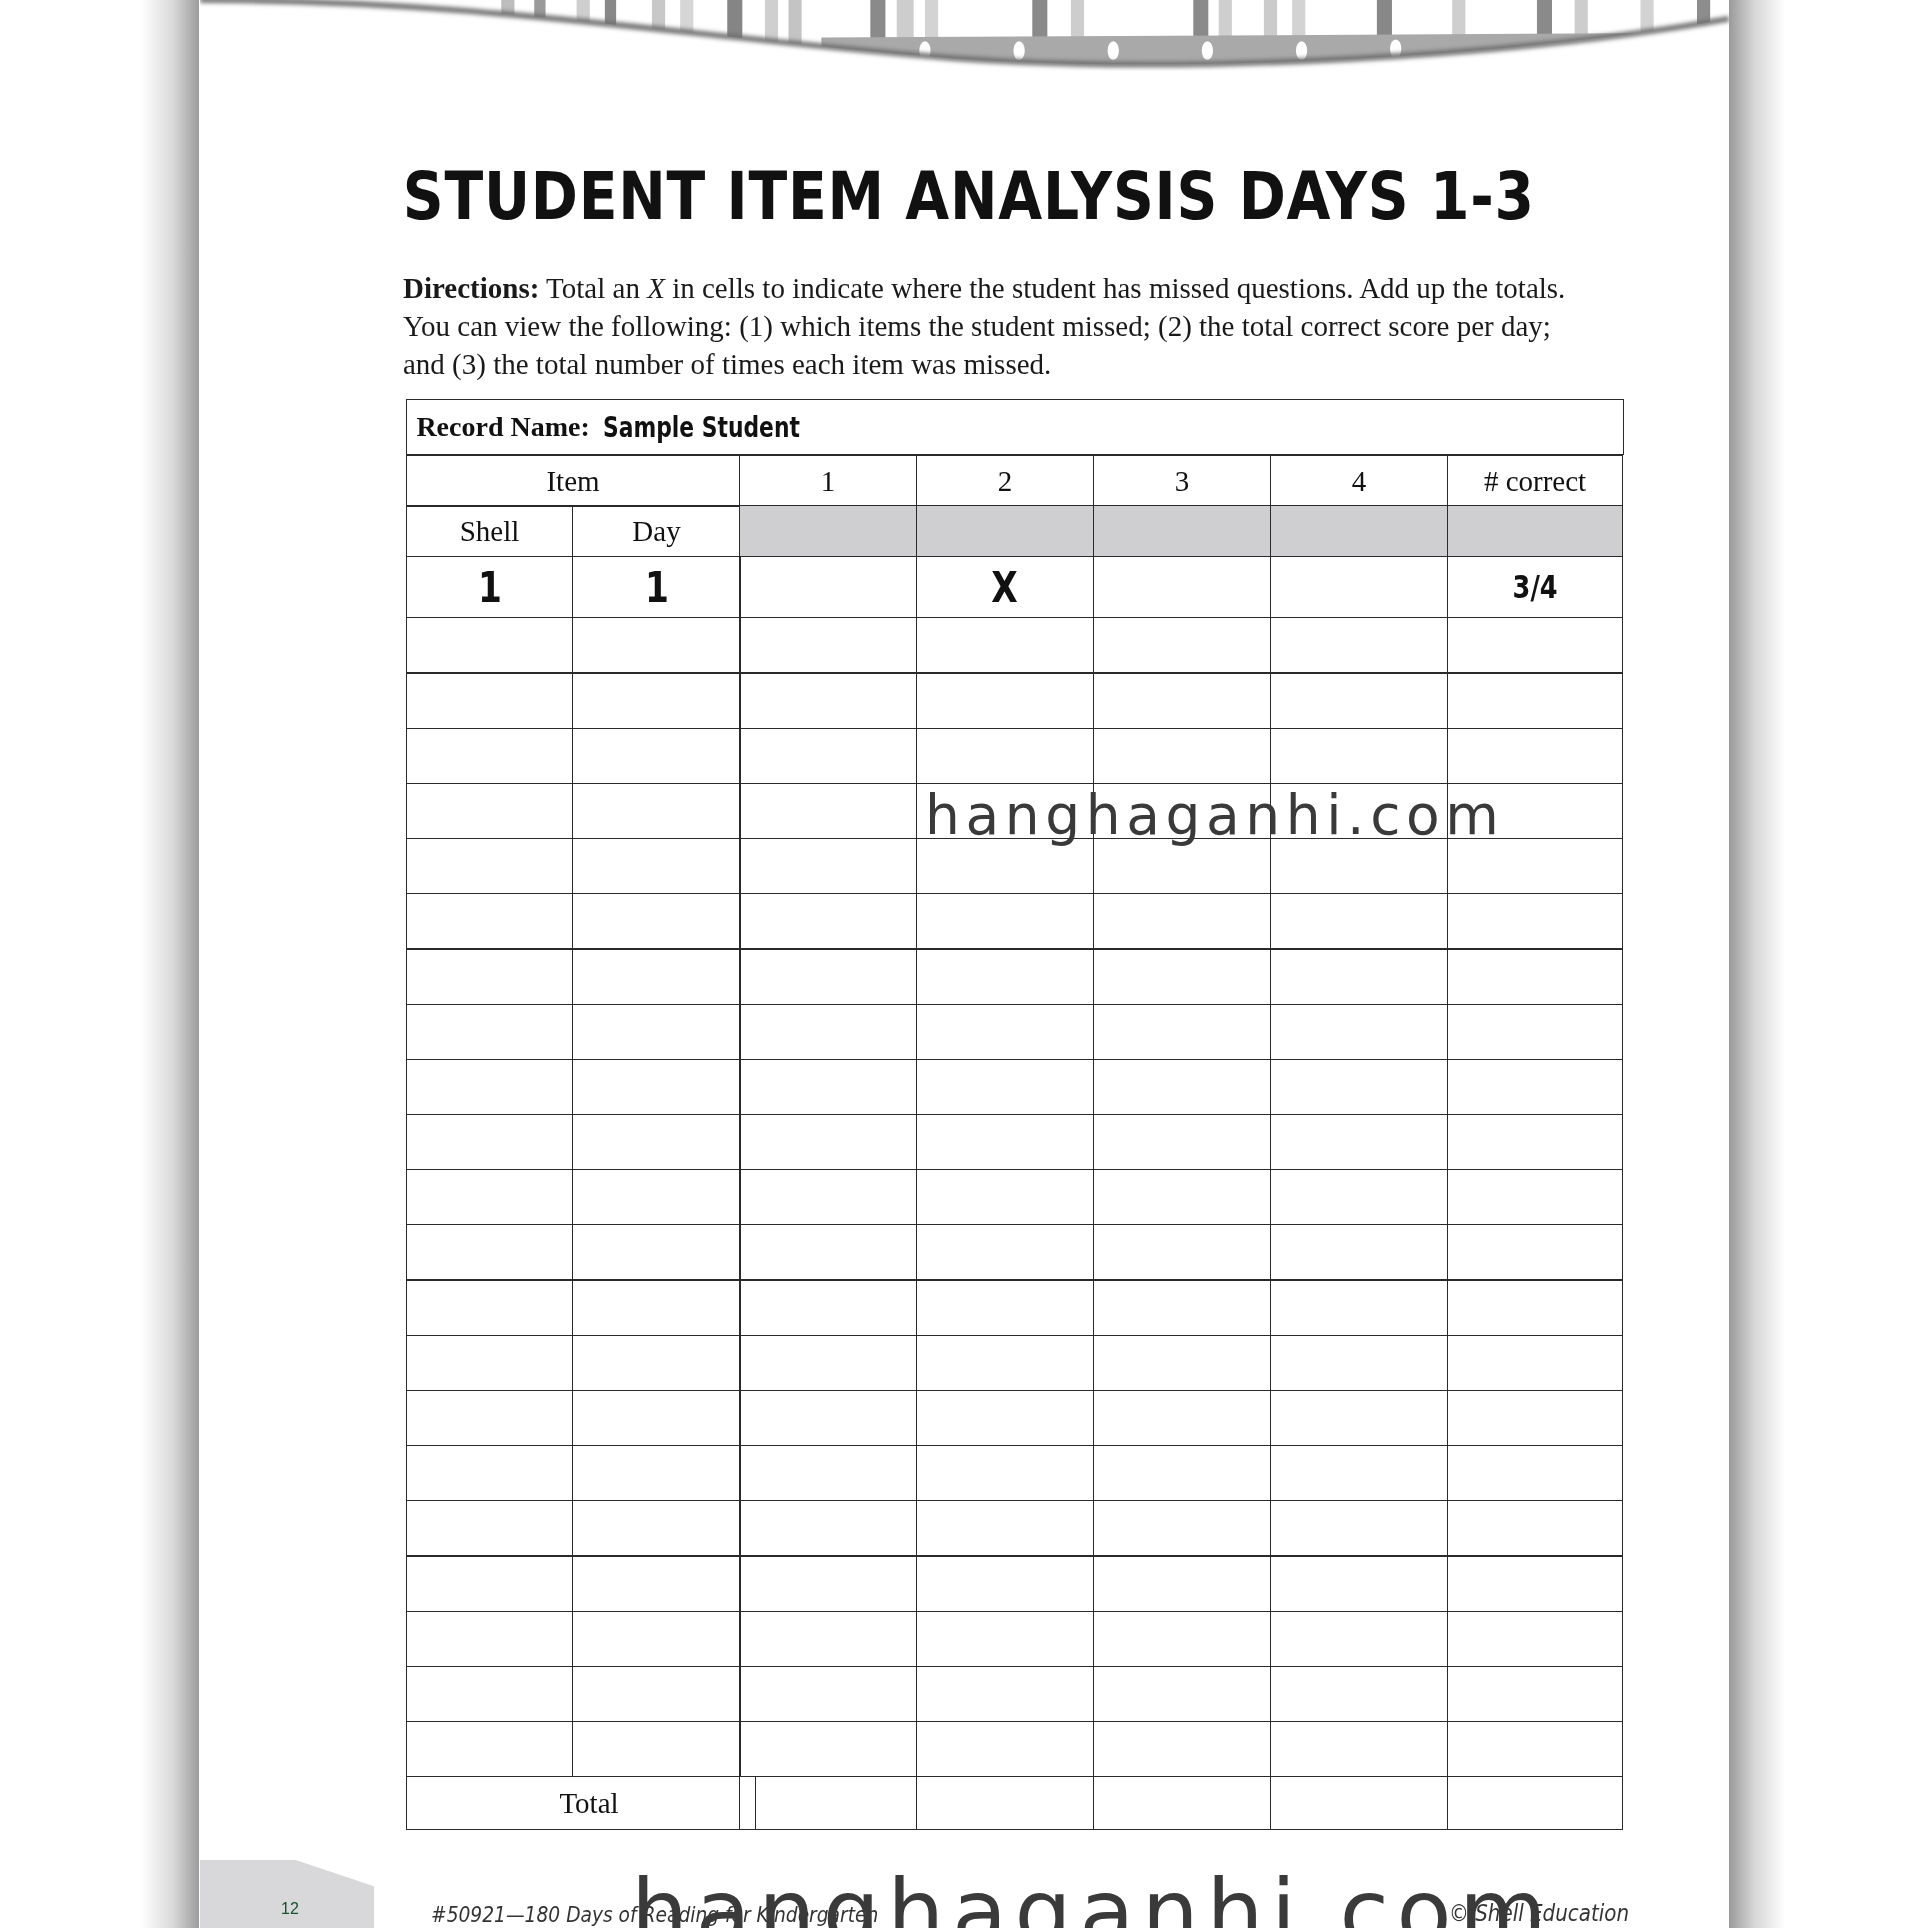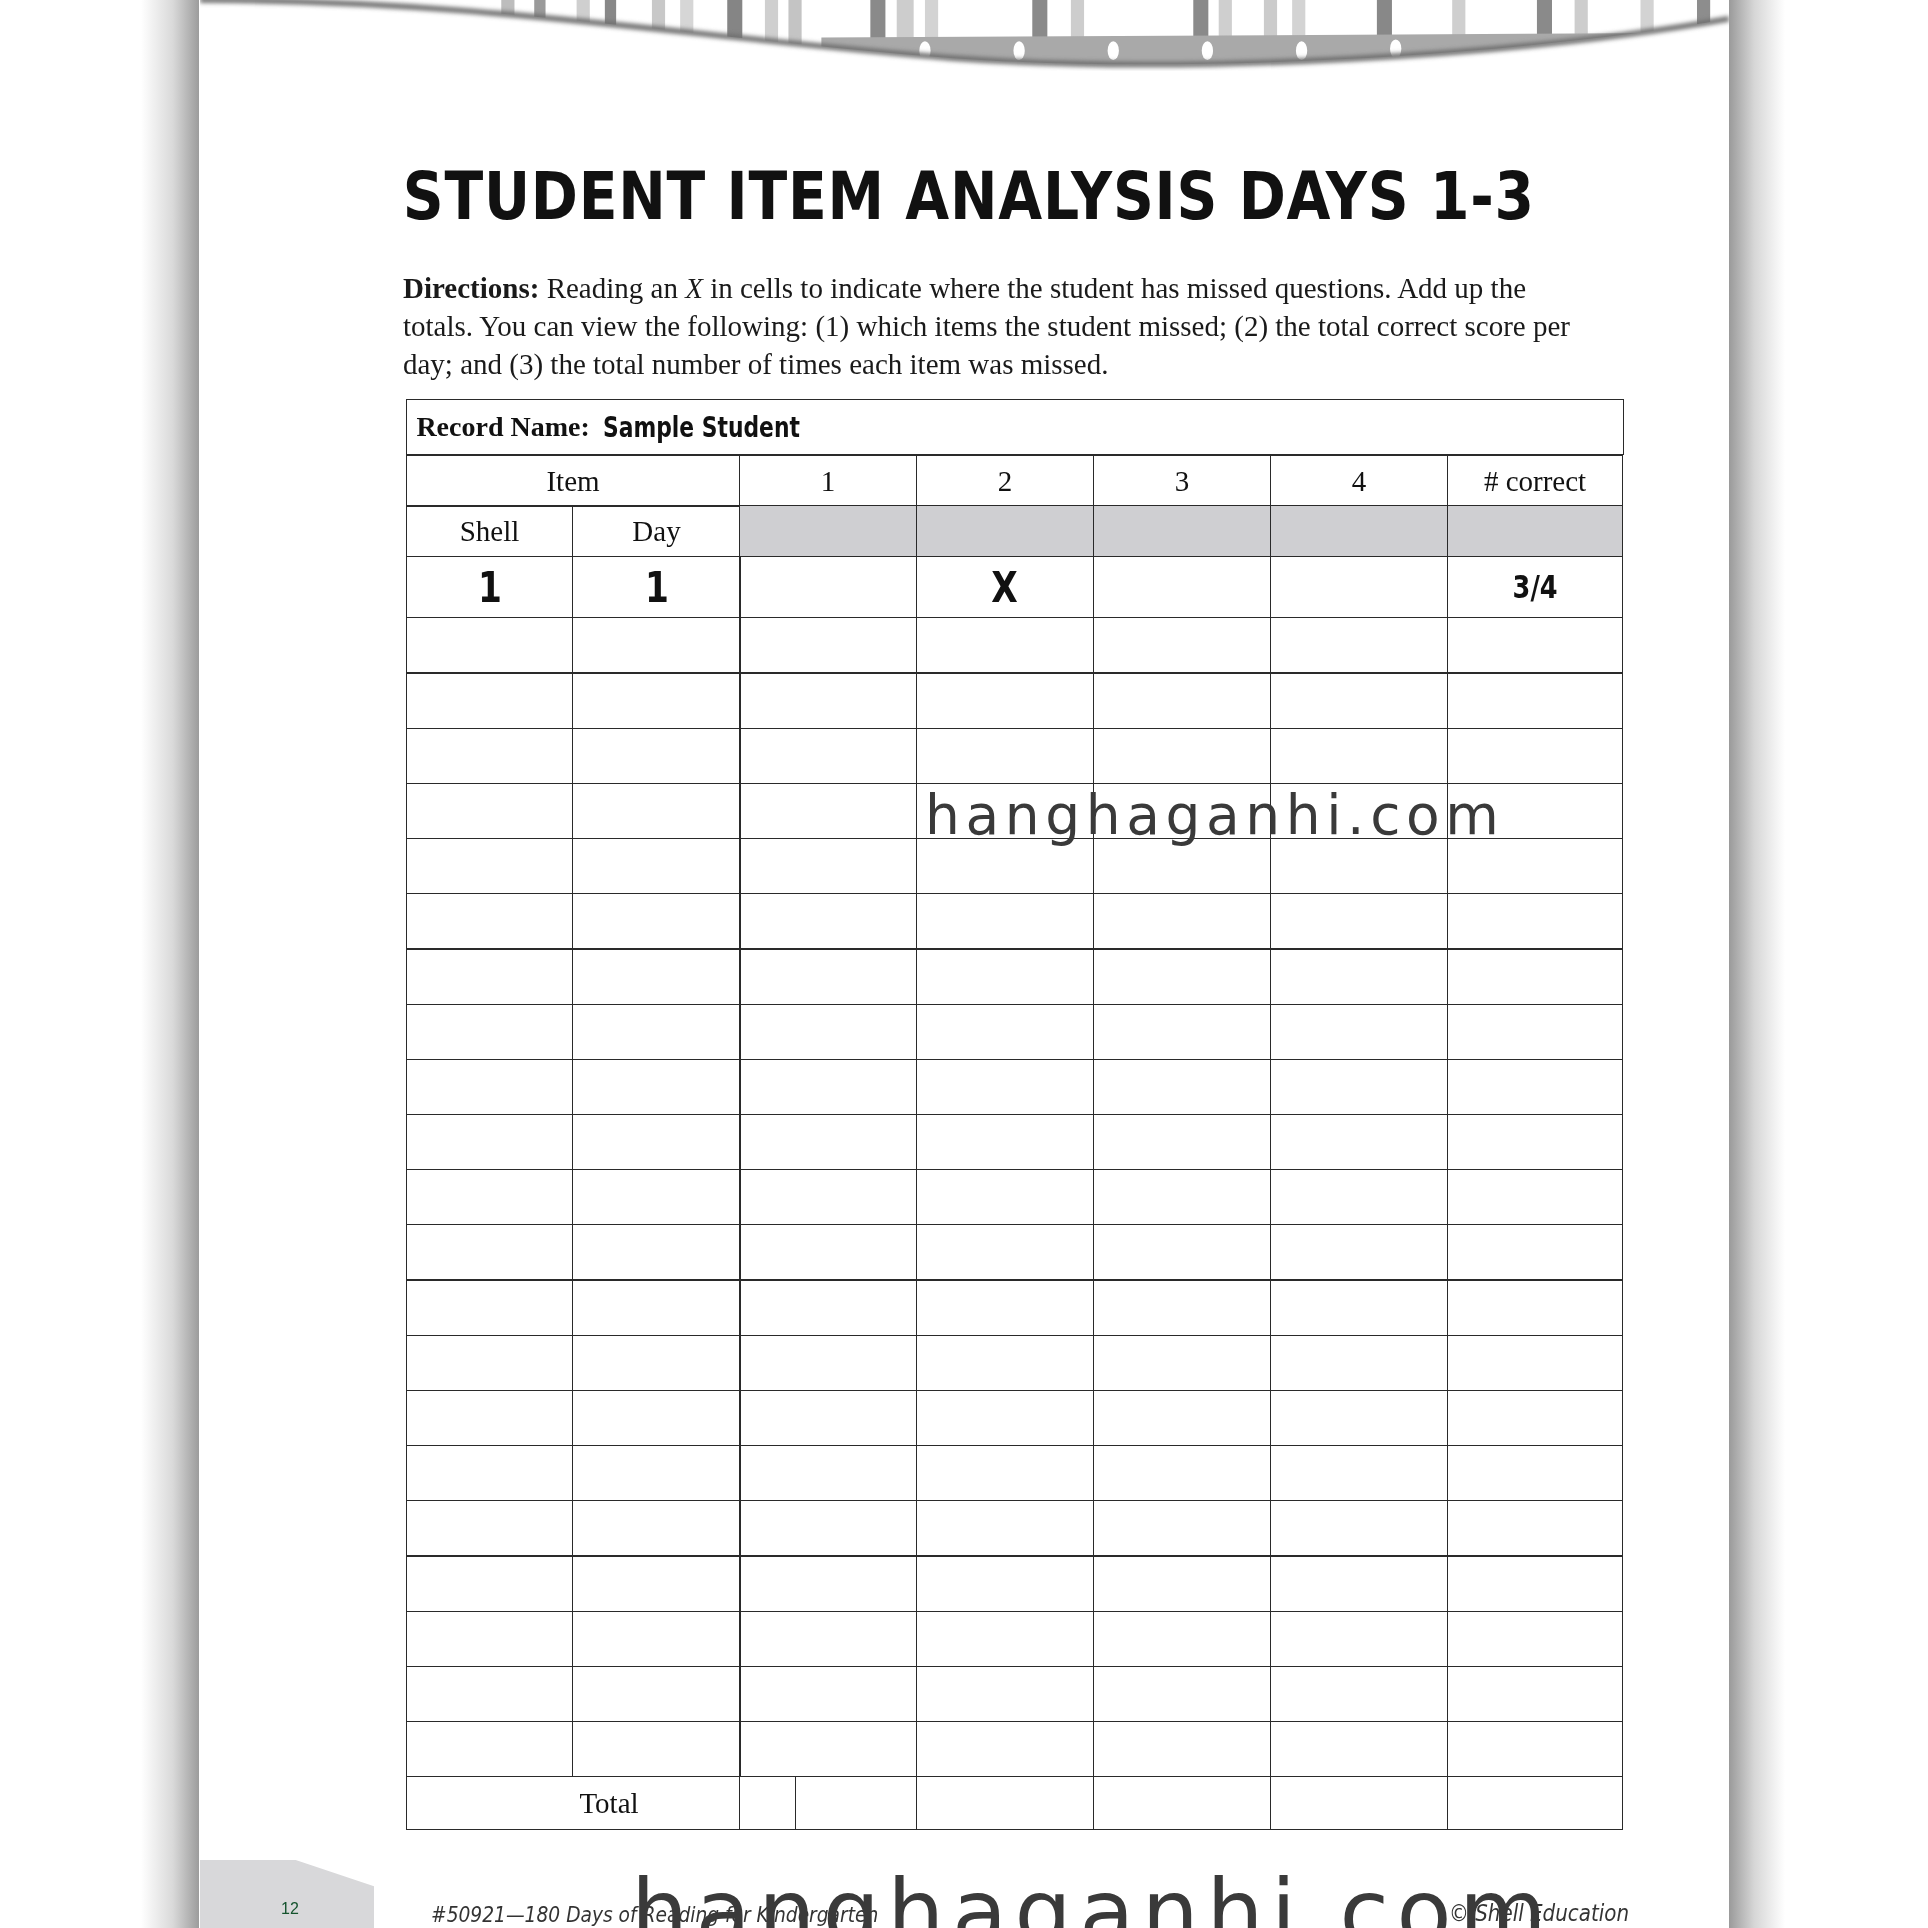"Reading an" span { text: Reading -> Total }
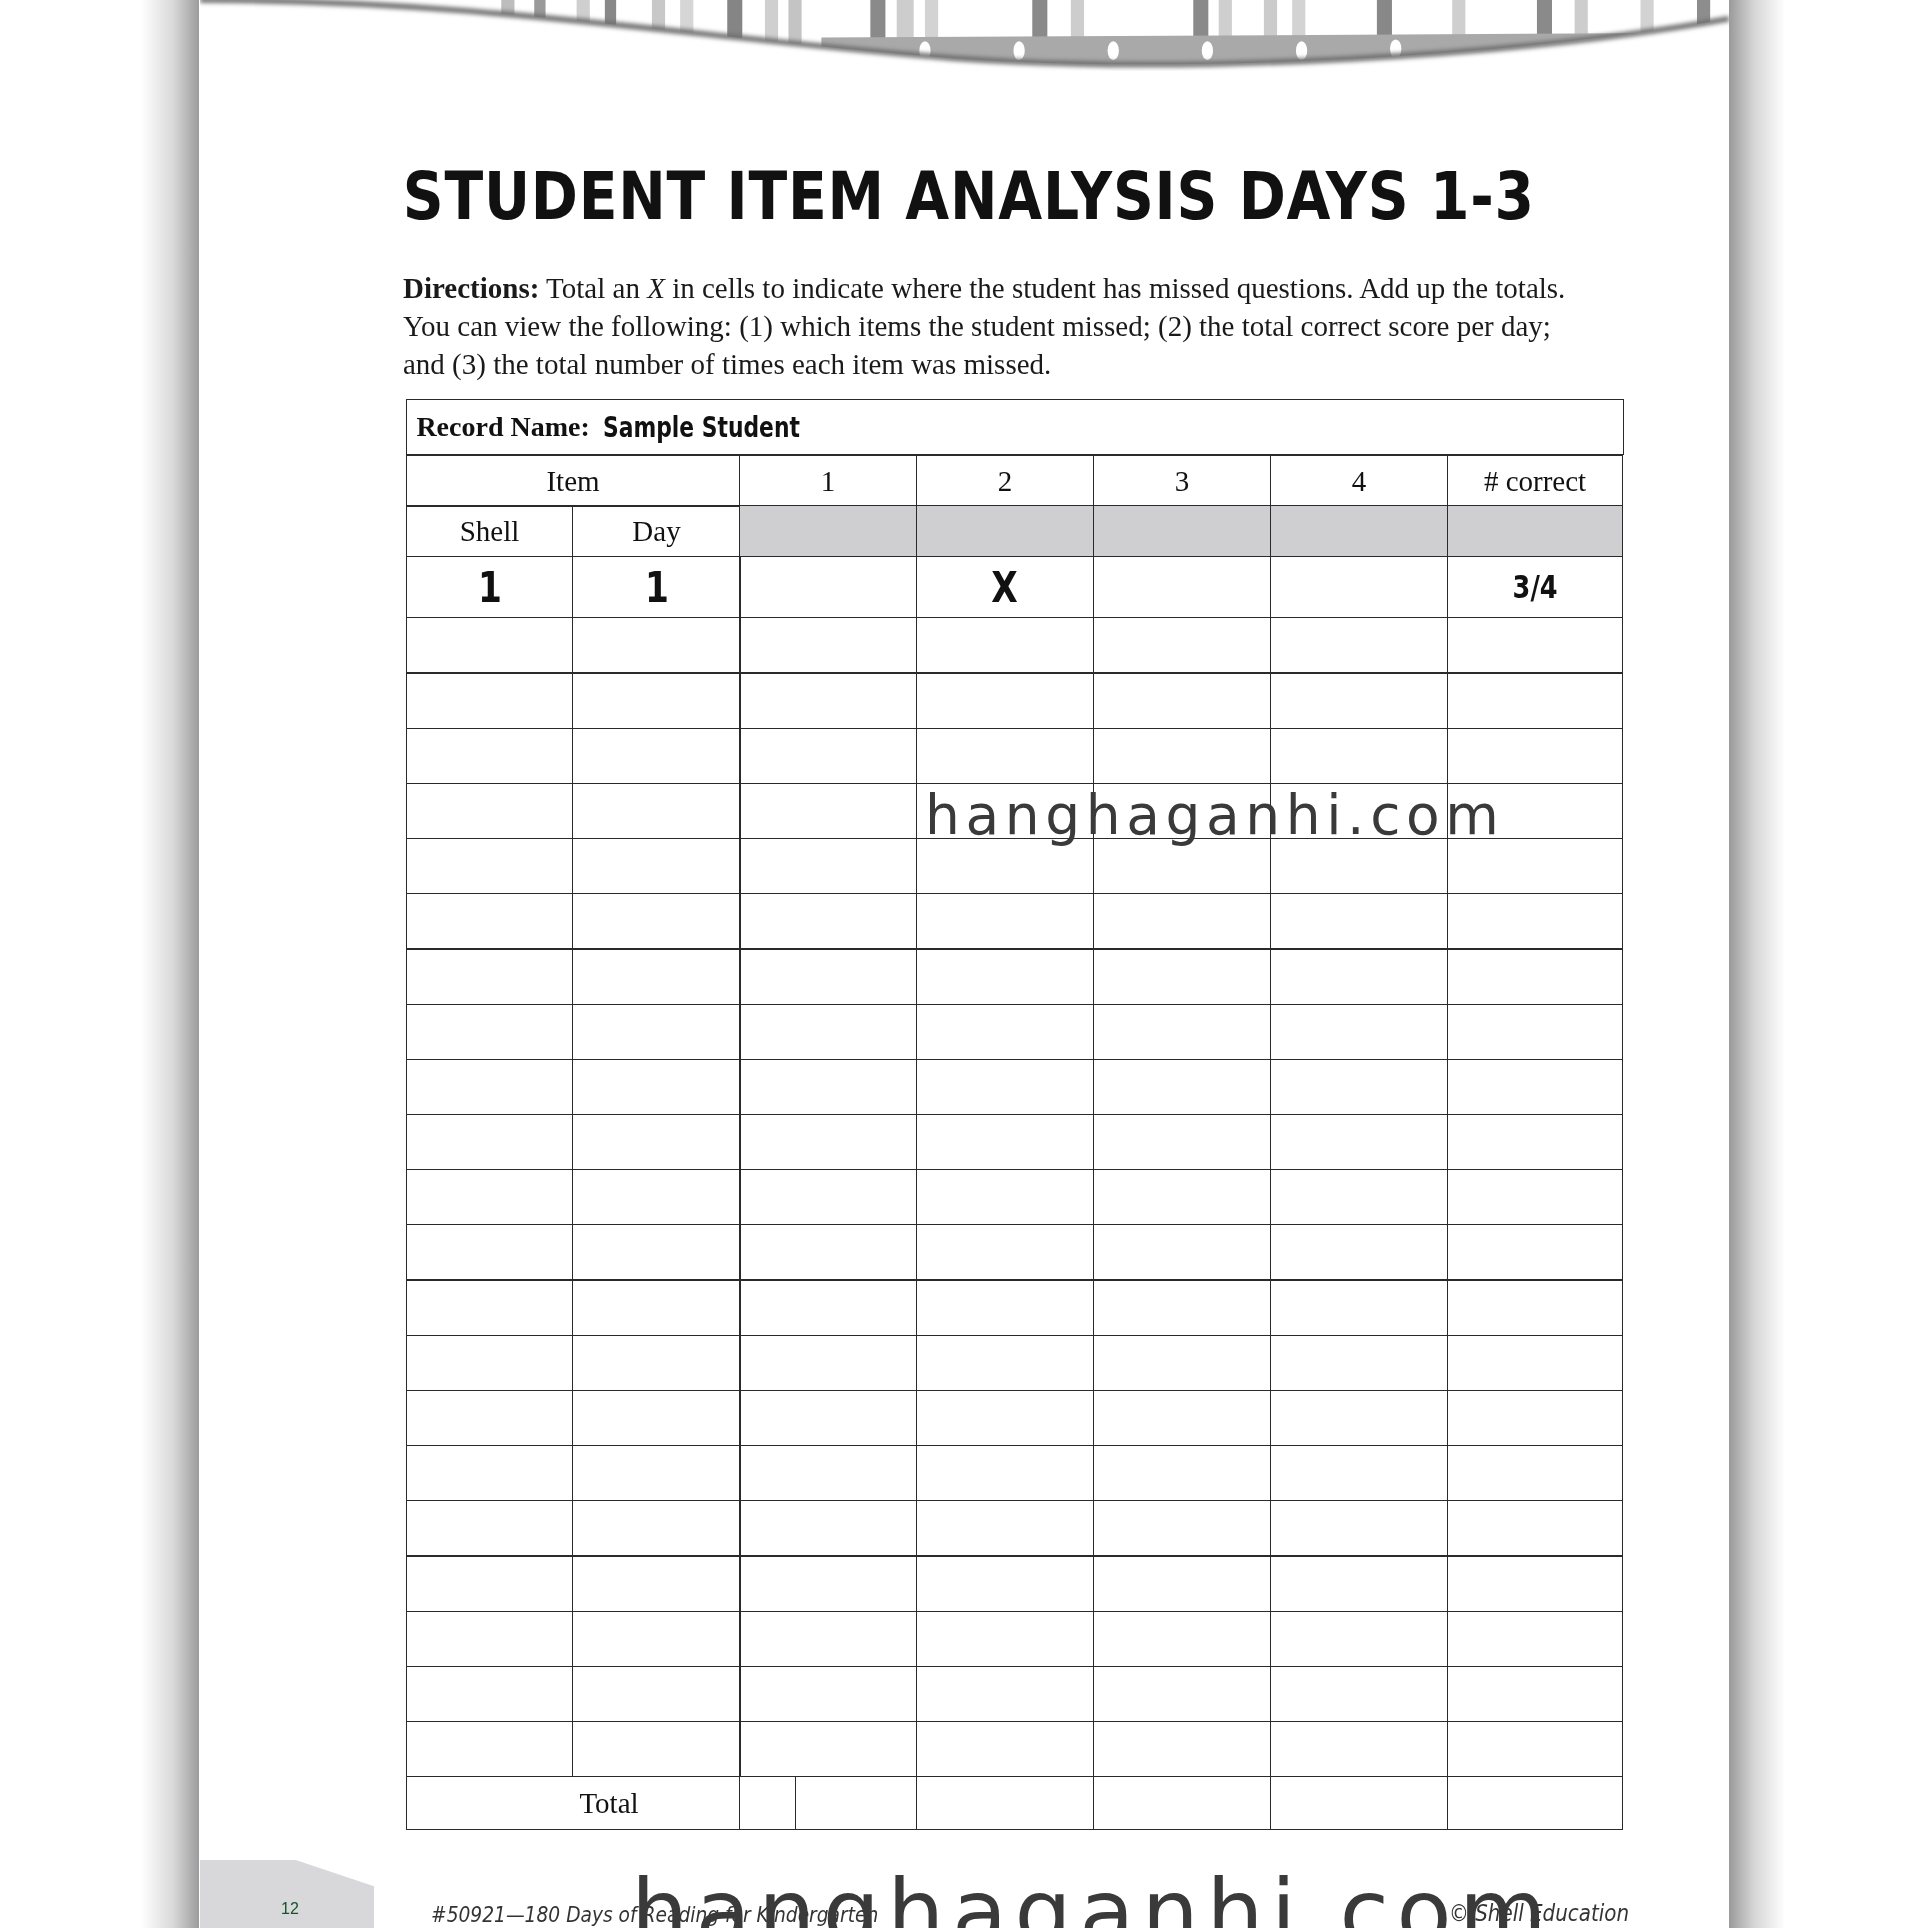"Total" div.cell { width: 390px -> 350px }
